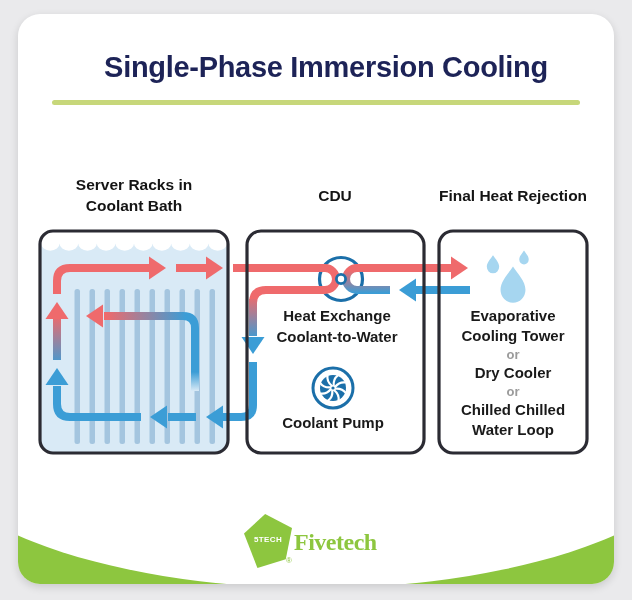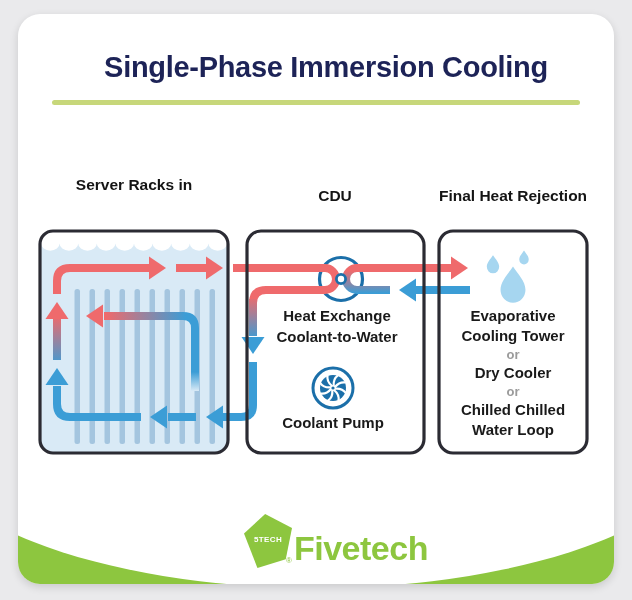"Coolant Bath" div { html: none -> <div>Coolant Bath</div> }
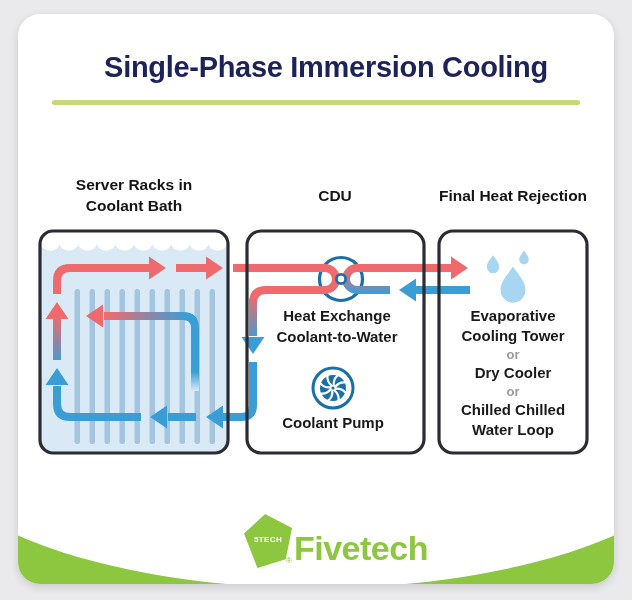"Fivetech" .brand { font-family: none -> Liberation Serif, serif; font-size: 34px -> 24px }
